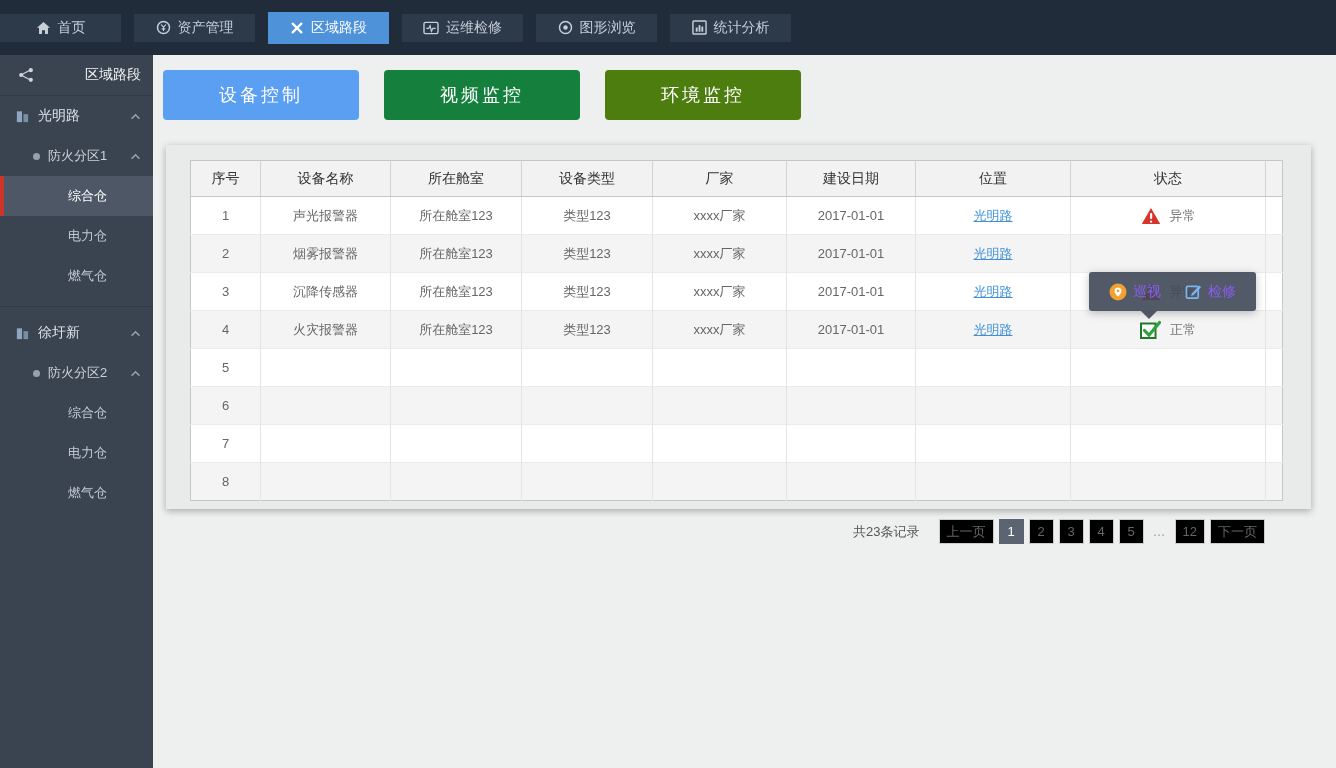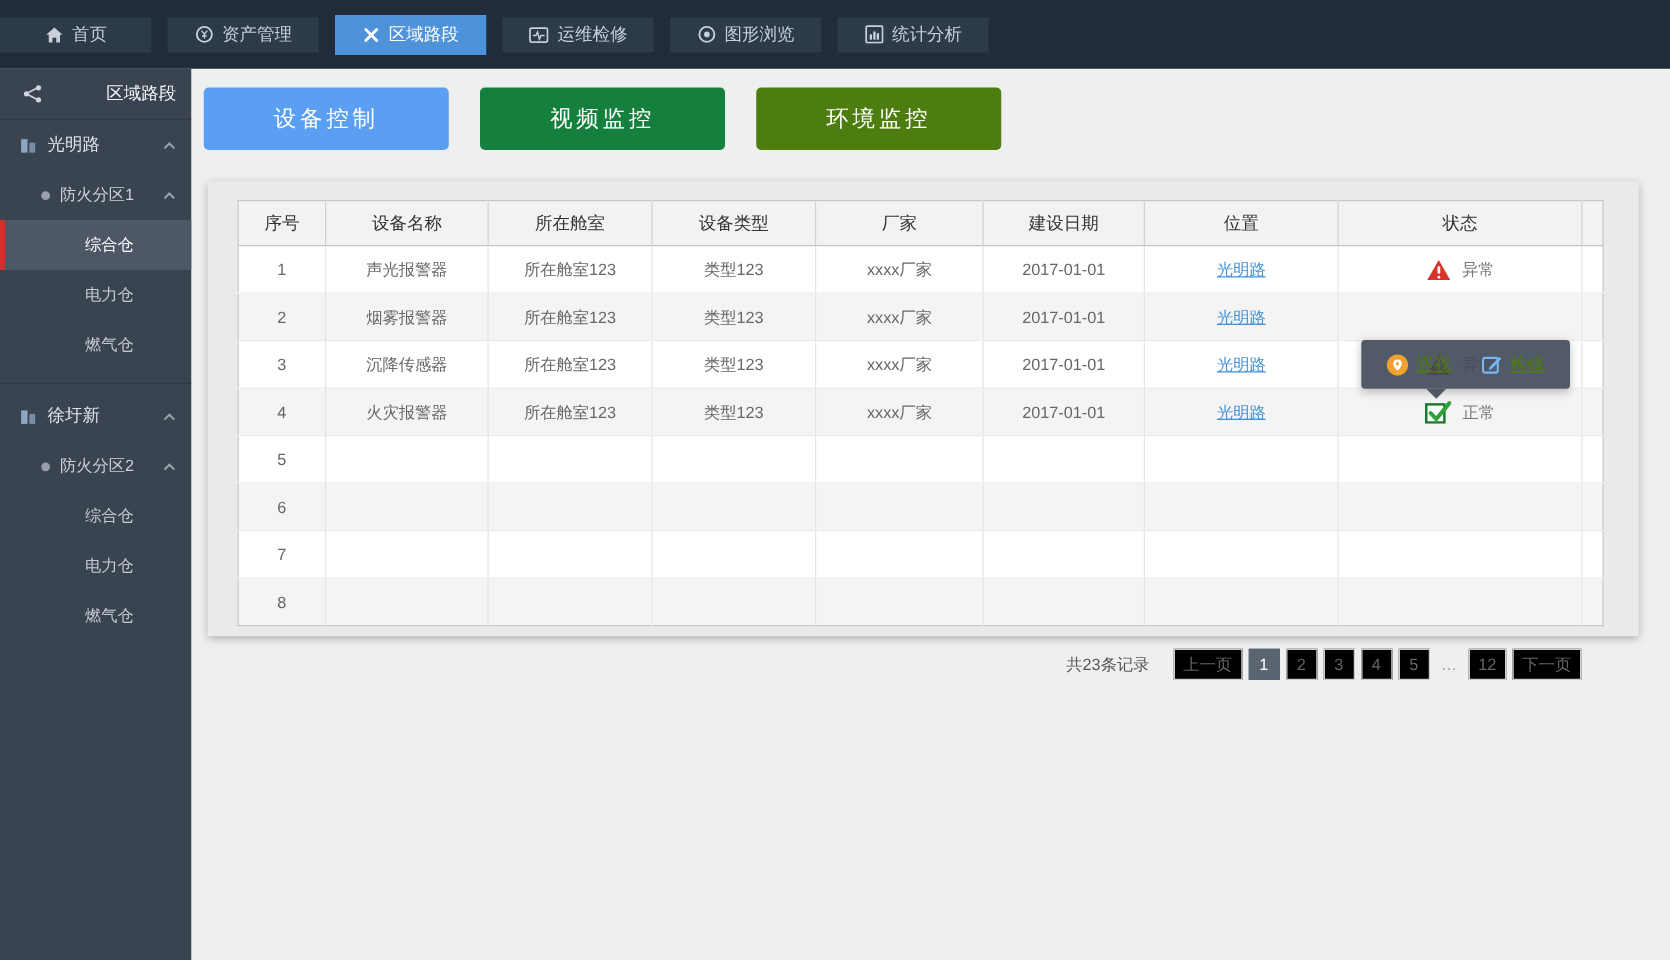"巡视" .tooltip { color: #4d7c0f -> #8b5cf6; text-decoration: underline -> none }
